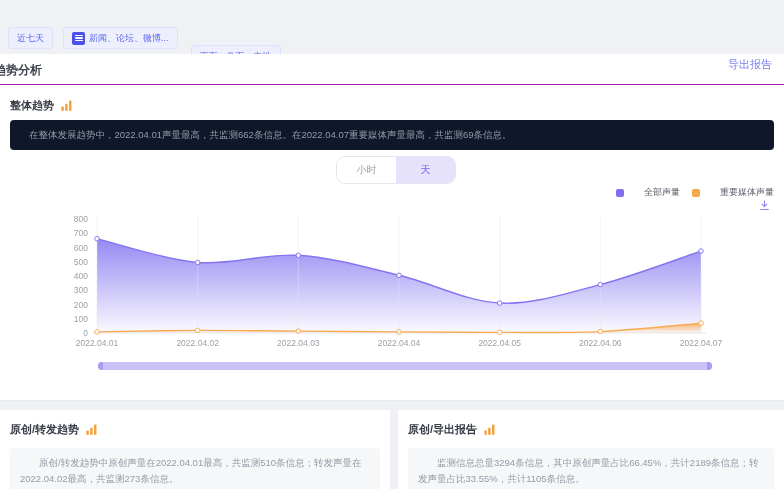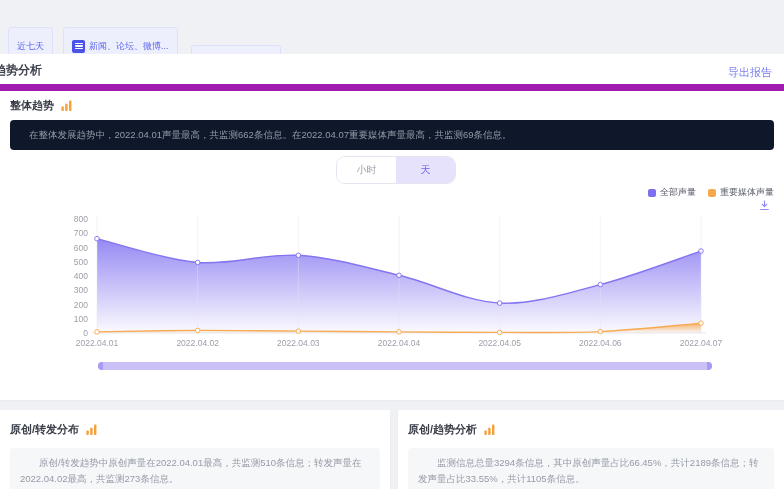"近七天" .chip { padding: 8px 8px -> 0 8px }
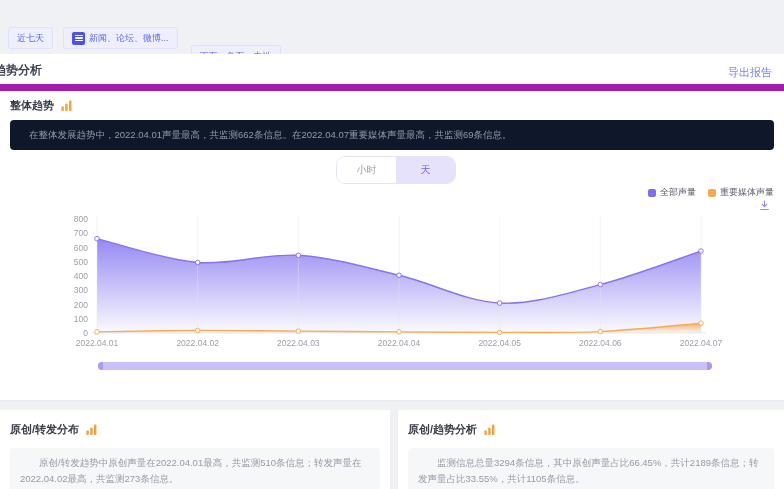"趋势分析" .card-head { border-bottom: 7px solid #a21caf -> 1px solid #a21caf }
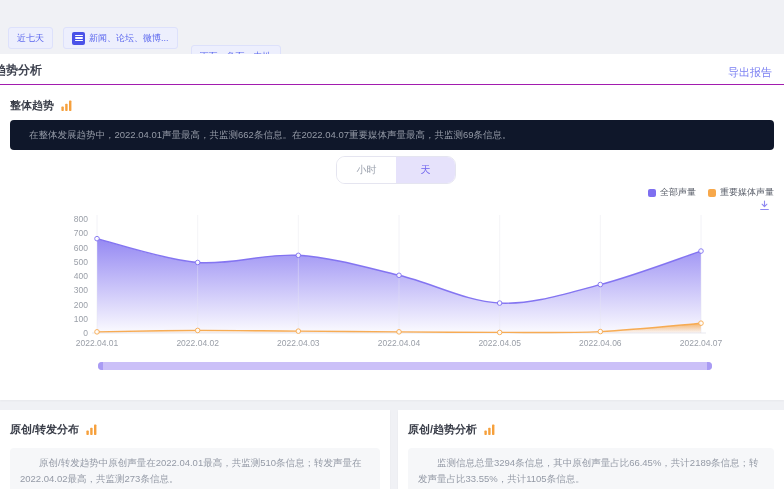"导出报告" .export { top: 11px -> 3px }
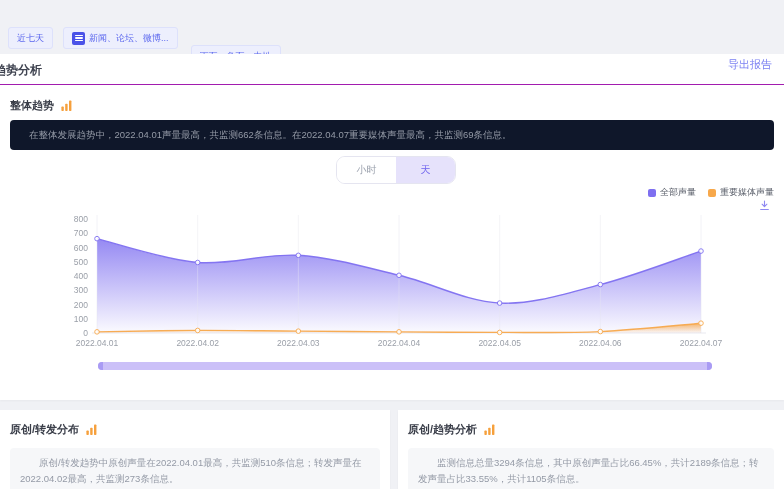"全部声量" .litem { gap: 4px -> 20px }
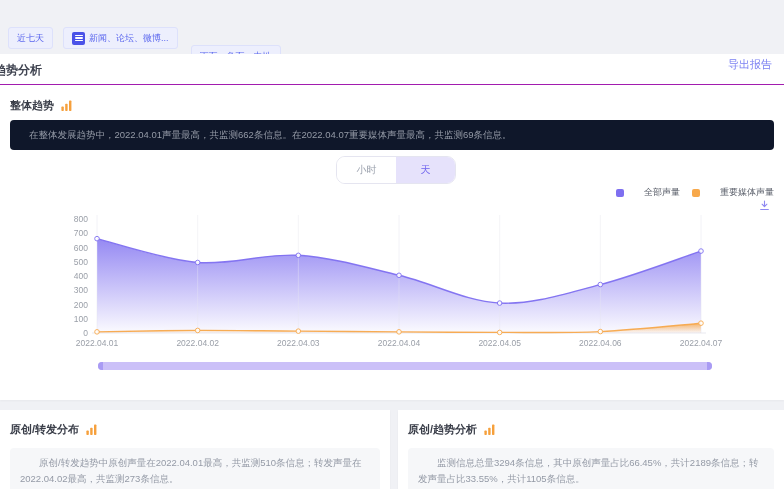"原创/转发分布" span.sec-title { text: 分布 -> 趋势 }
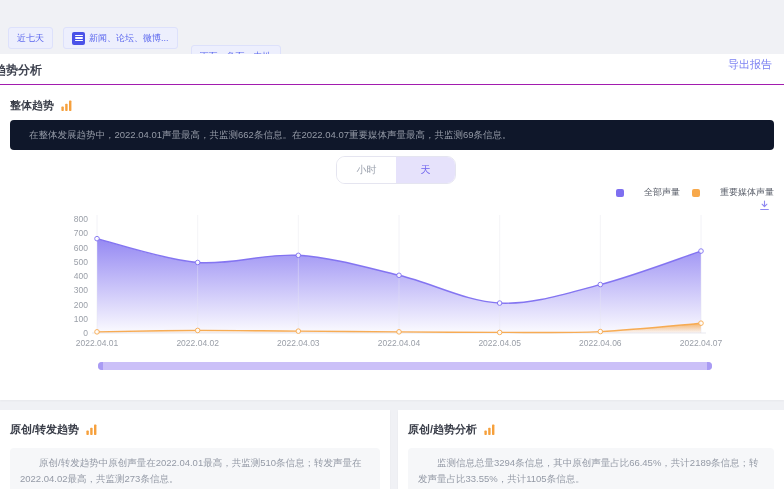"原创/趋势分析" span.sec-title { text: /趋势分析 -> /导出报告 }
